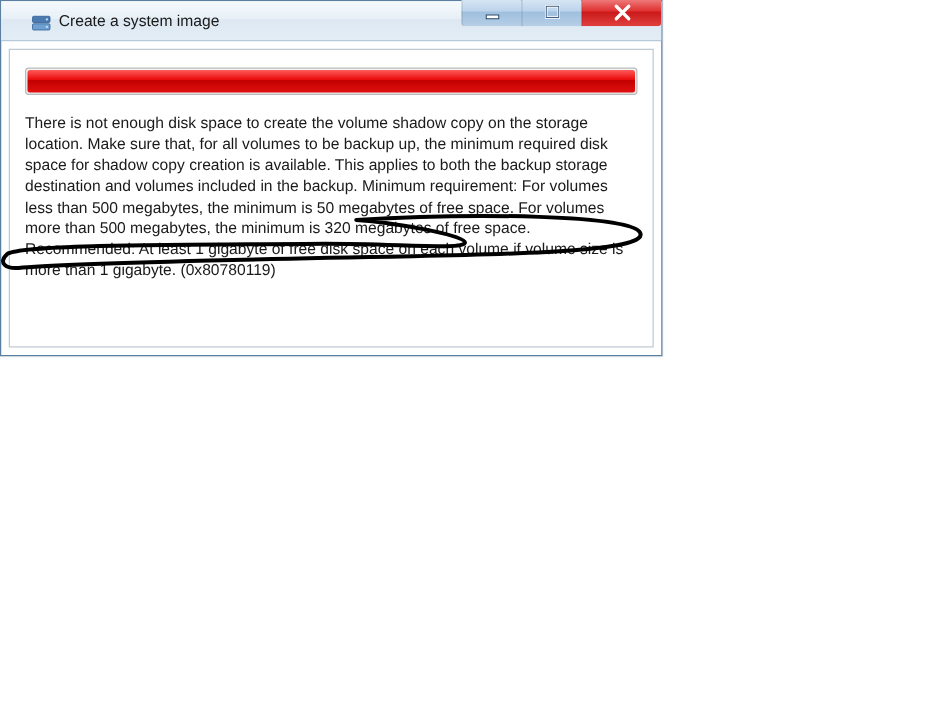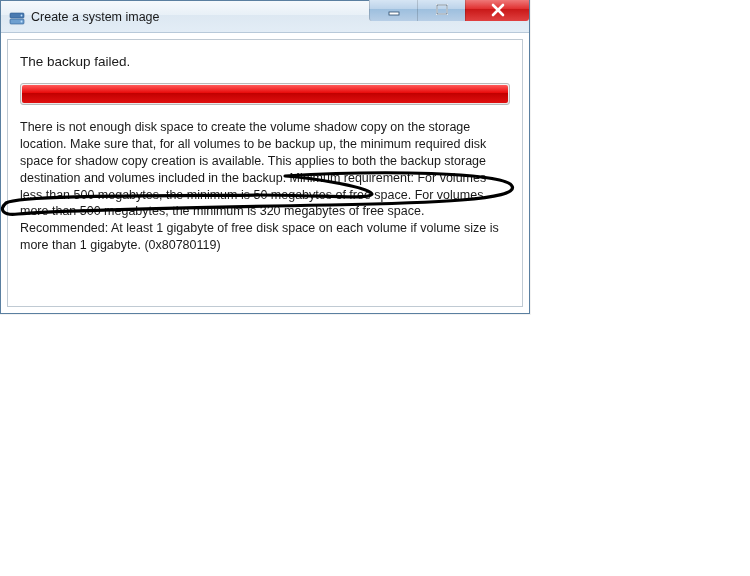"Create a system image" .titlebar { padding-left: 8px -> 24px }
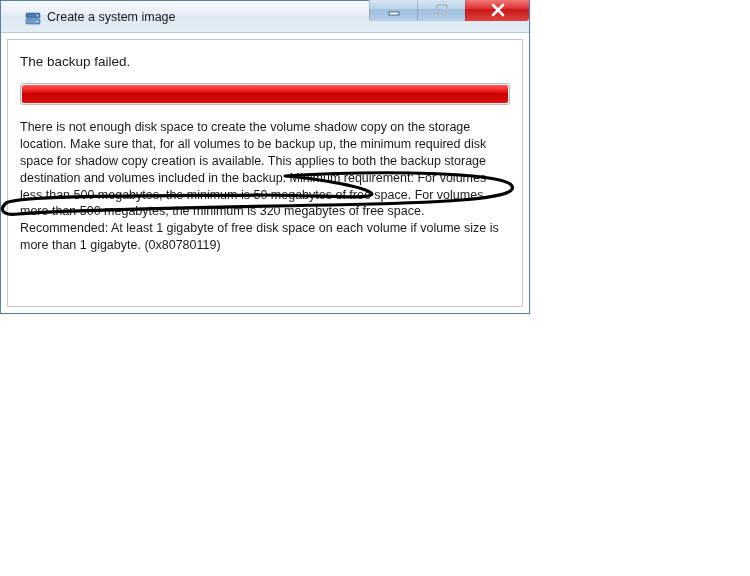"The backup failed." div.fail-text { html: <div>The backup failed.</div> -> none }
